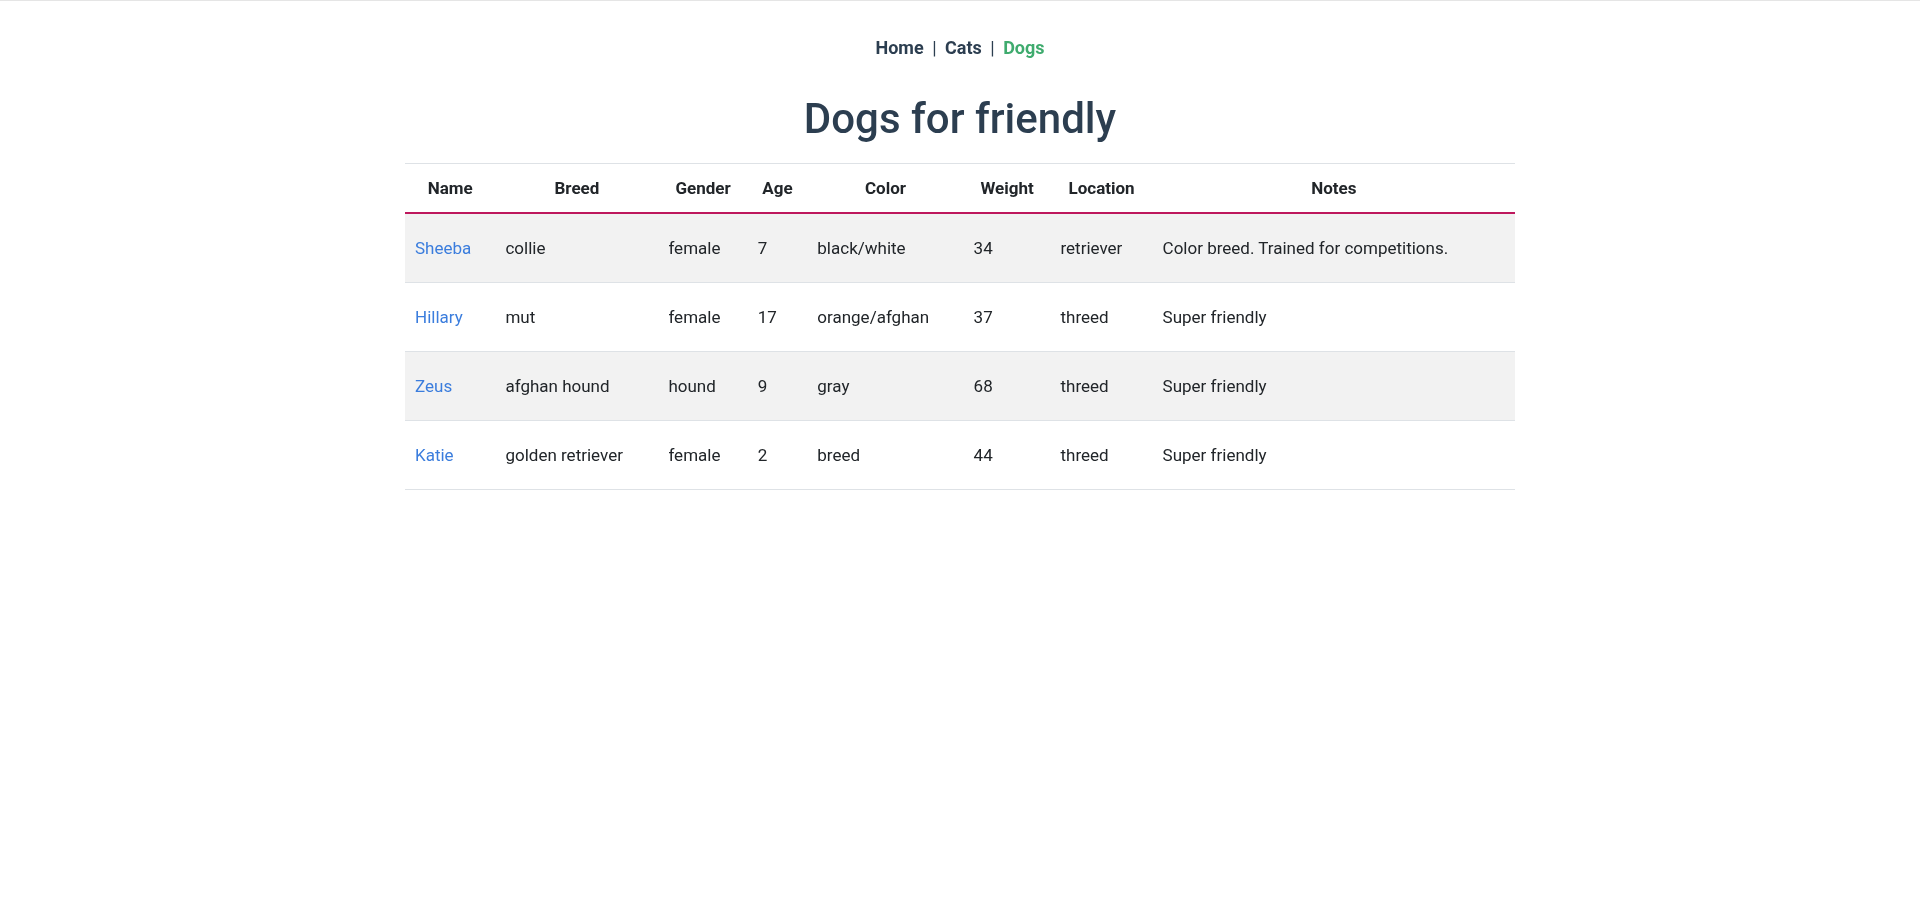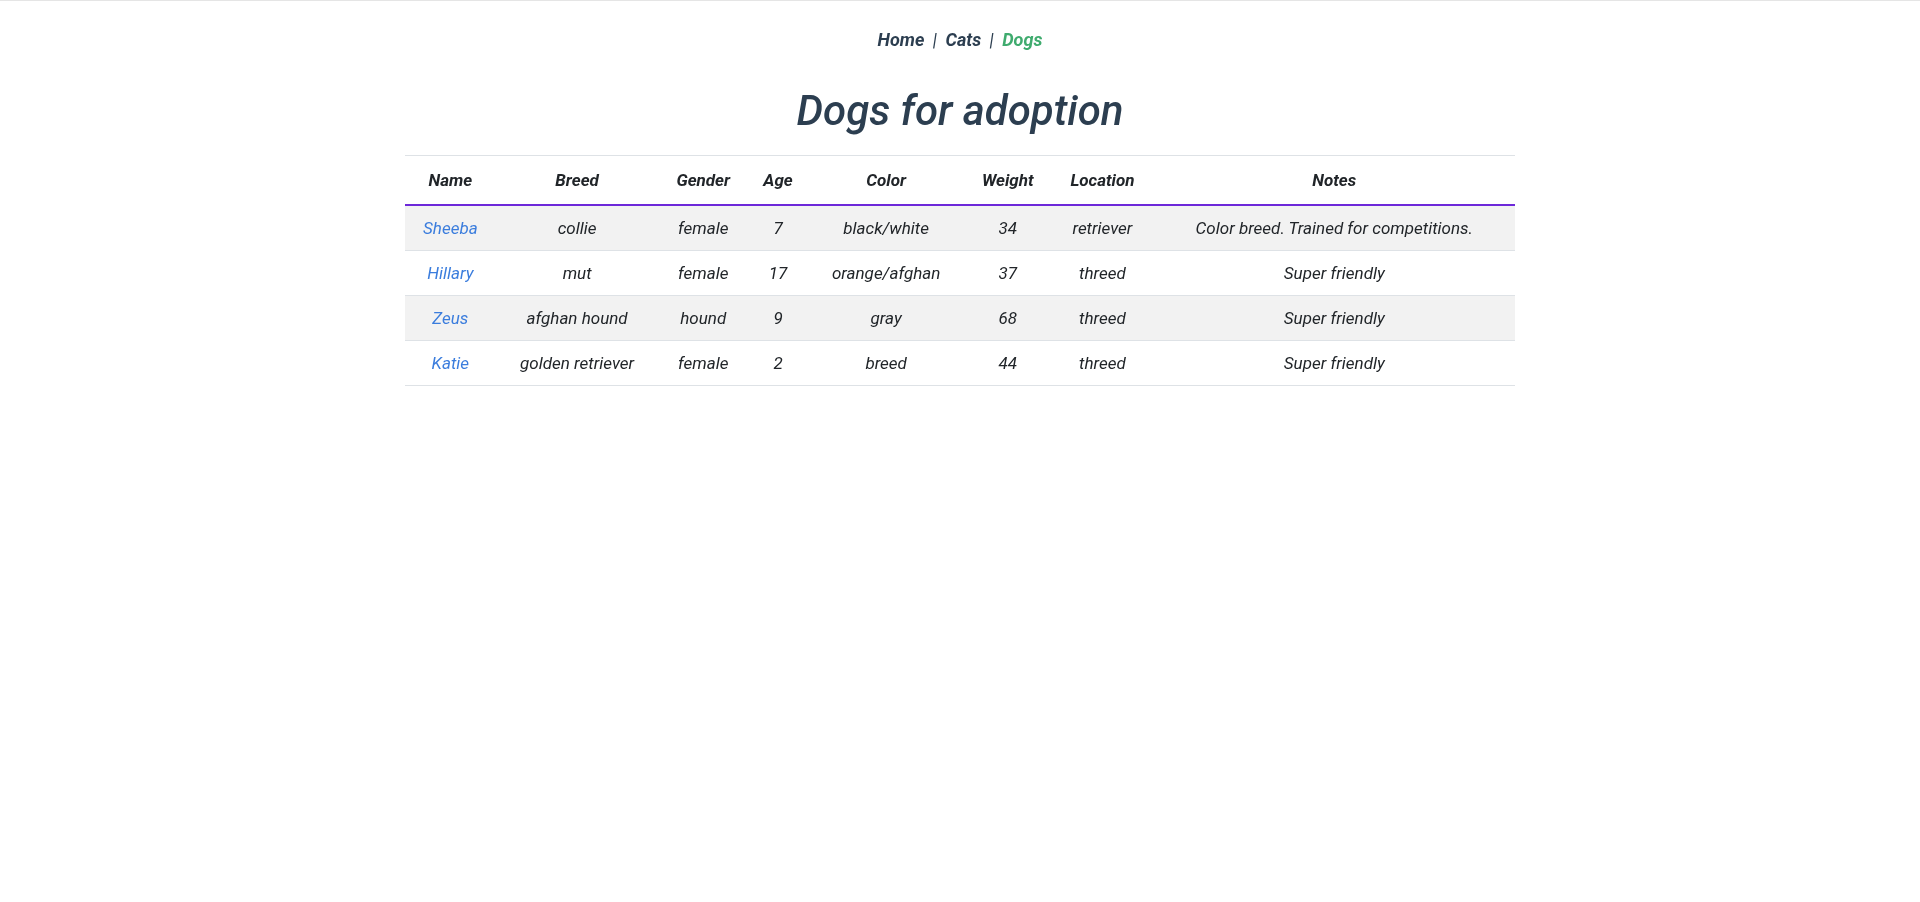"Home | Cats | Dogs" .container { font-style: italic -> none; margin: 4px auto -> 12px auto }
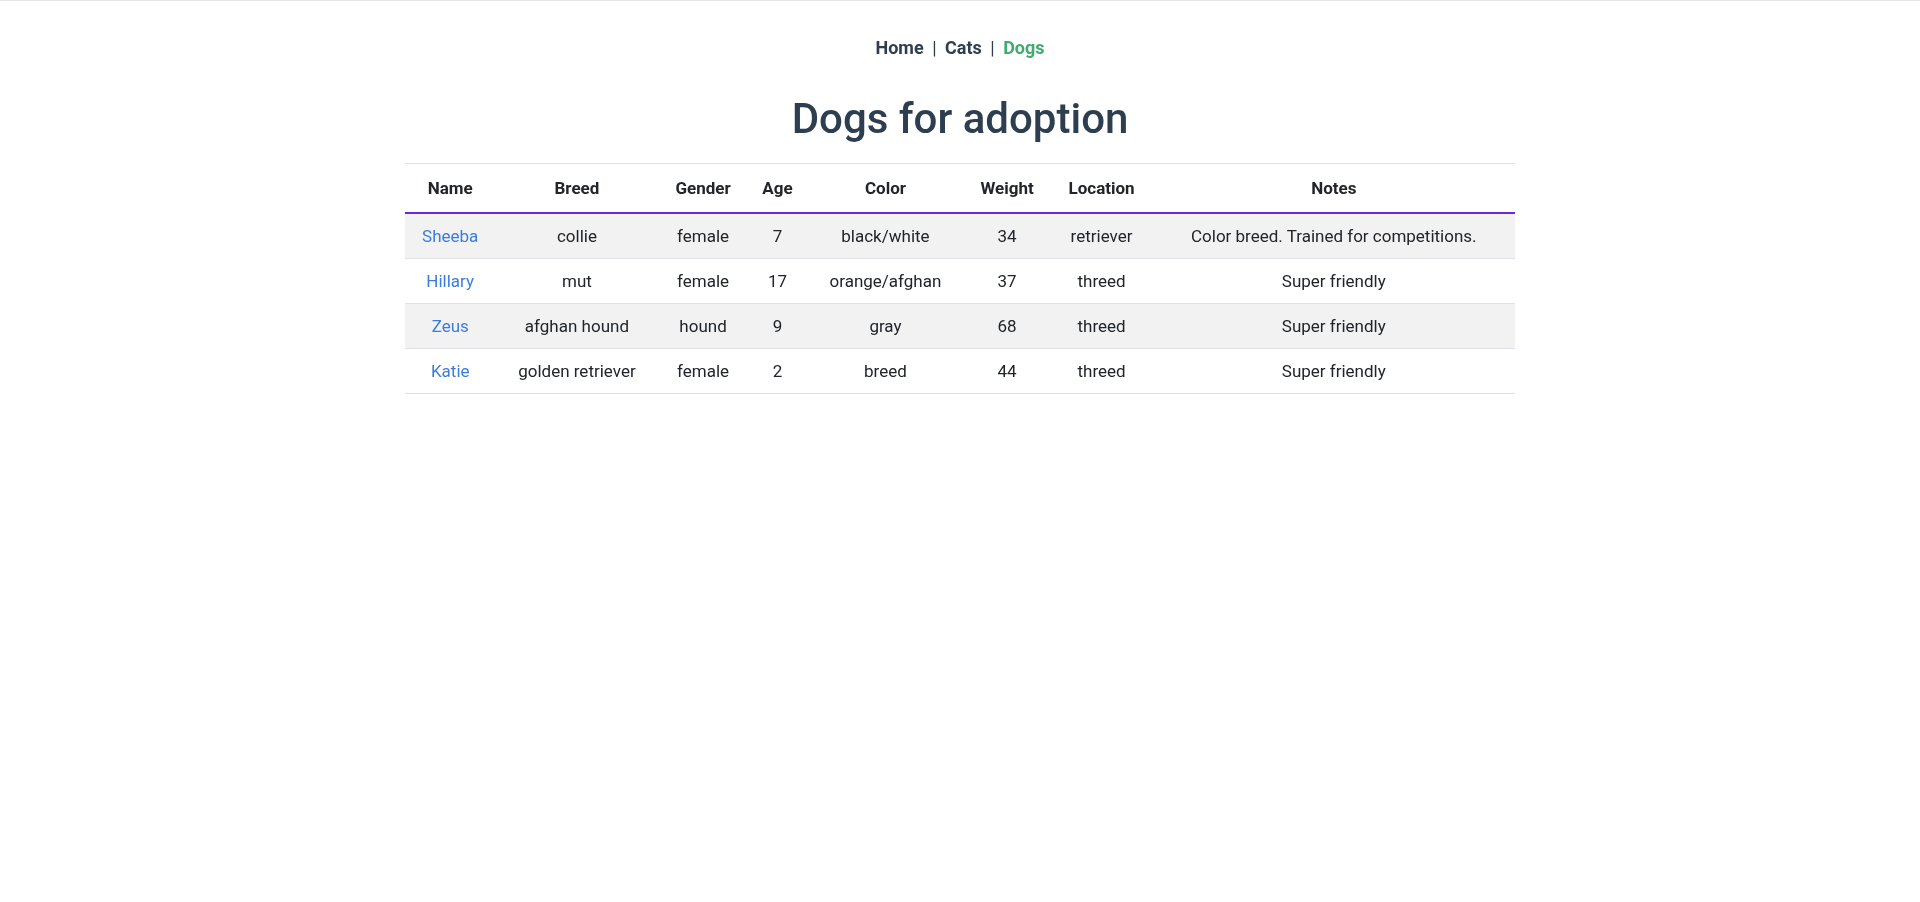"Dogs for adoption" h1 { text: adoption -> friendly }
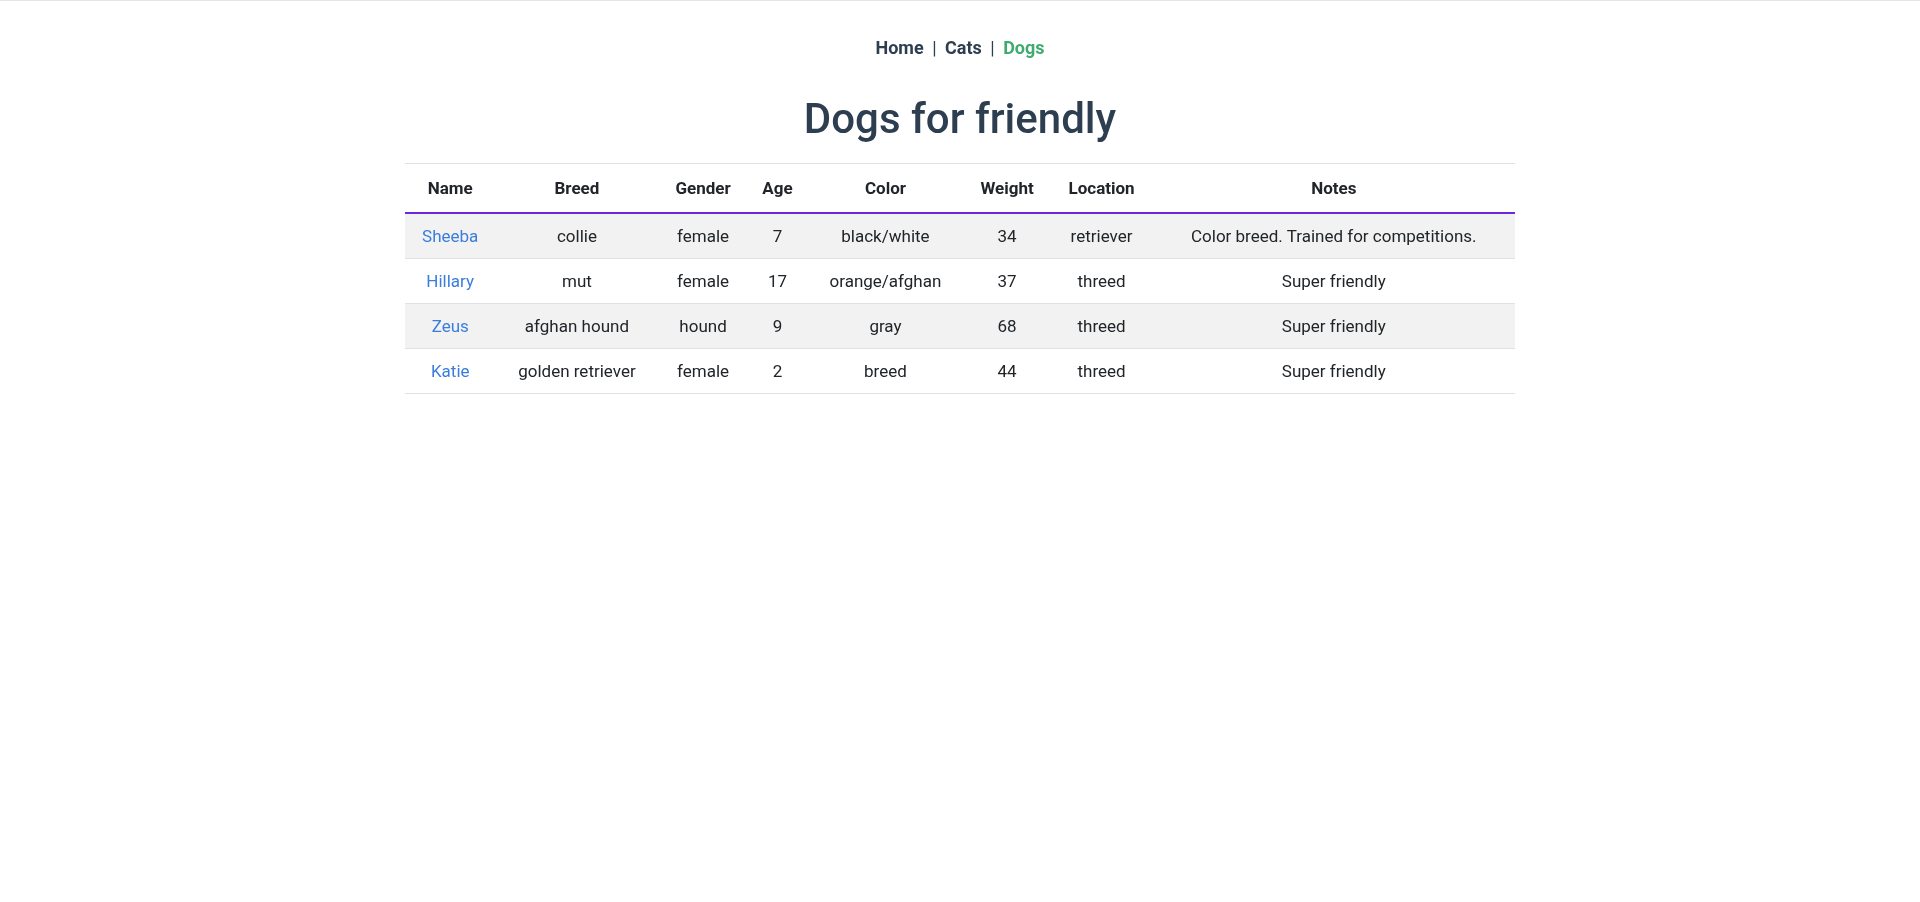"Name" thead tr { border-bottom: 2px solid #6d28d9 -> 2px solid #be185d }
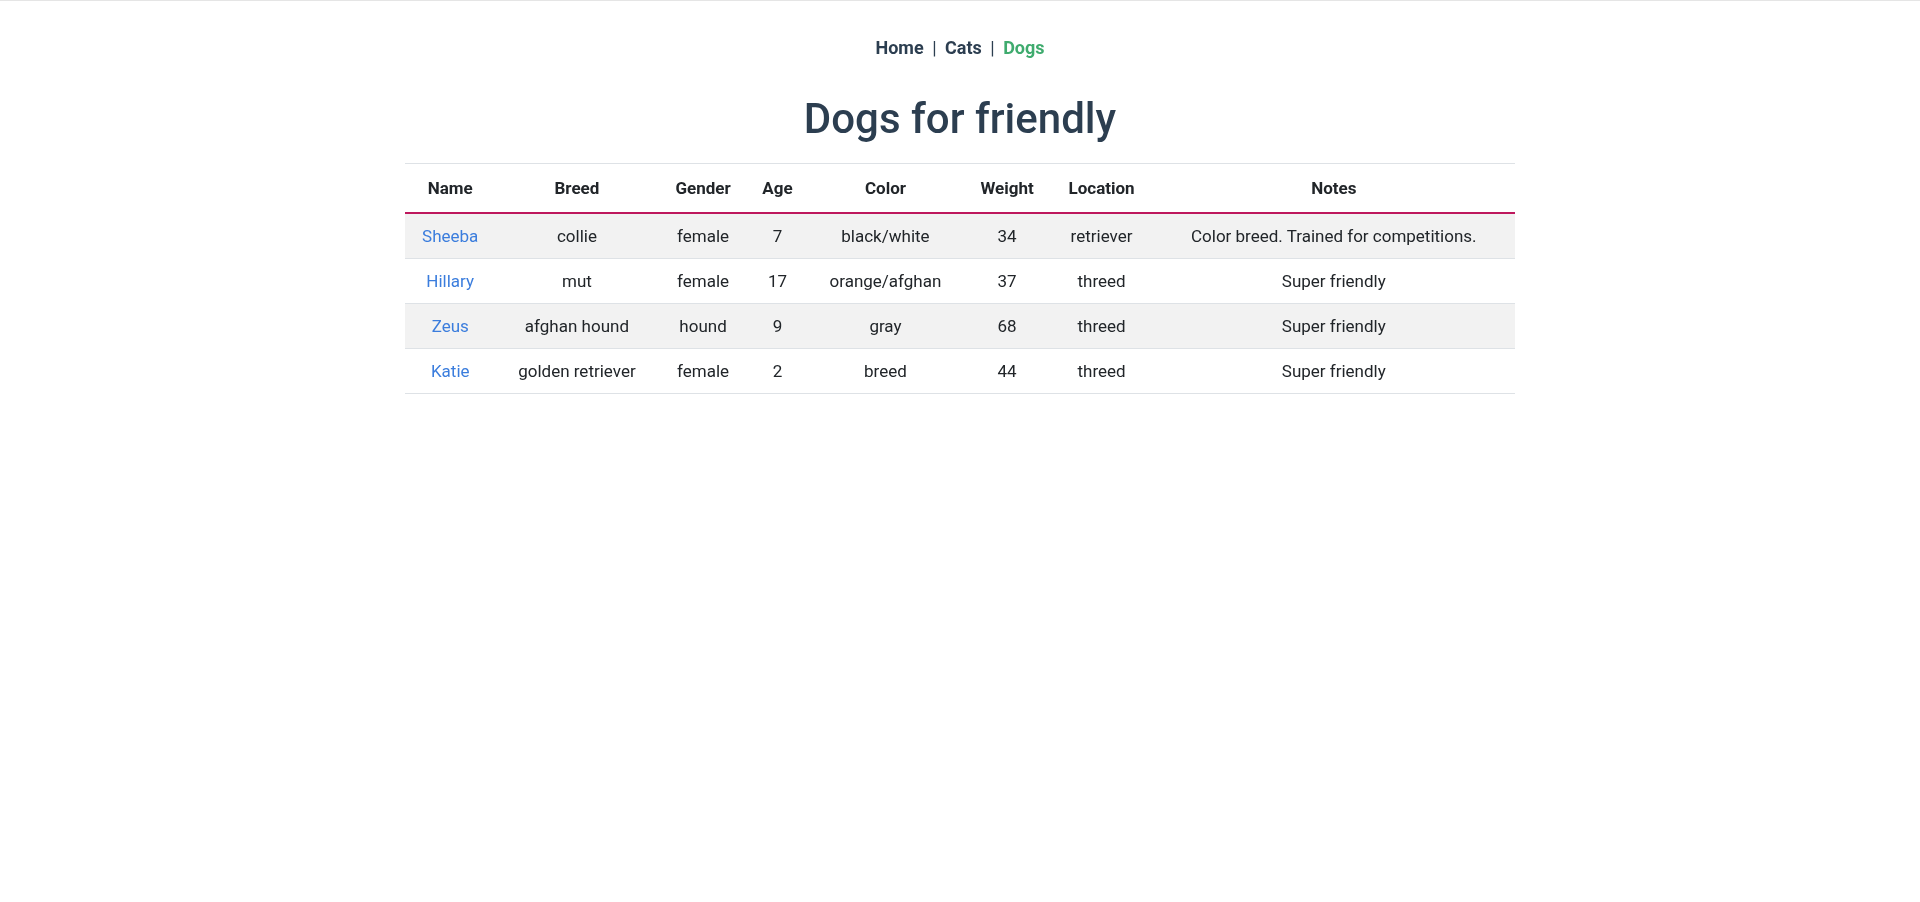"Sheeba" td { padding: 12px 10px -> 24px 10px; text-align: center -> left }
